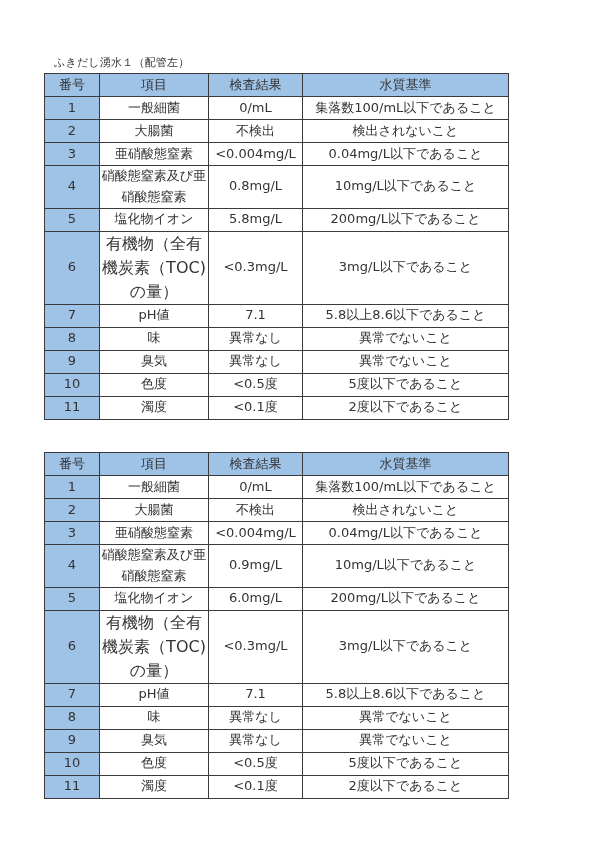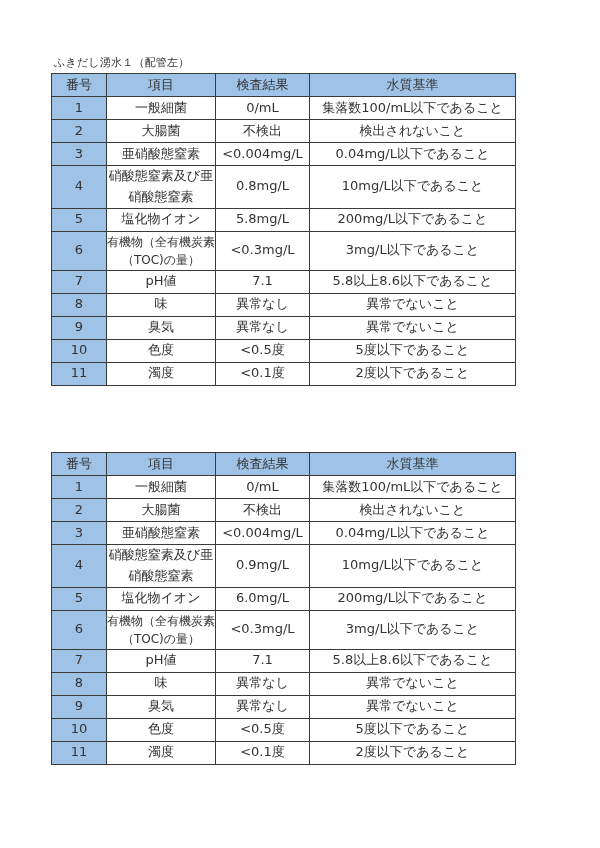"番号" table { left: 51px -> 44px }
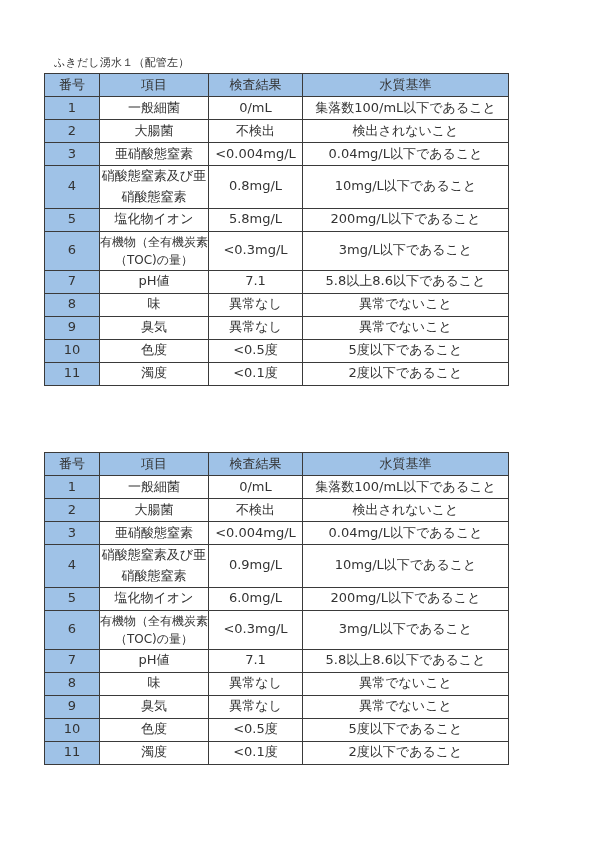"有機物（全有機炭素（TOC)の量）" td.small { font-size: 12px -> 16px }
